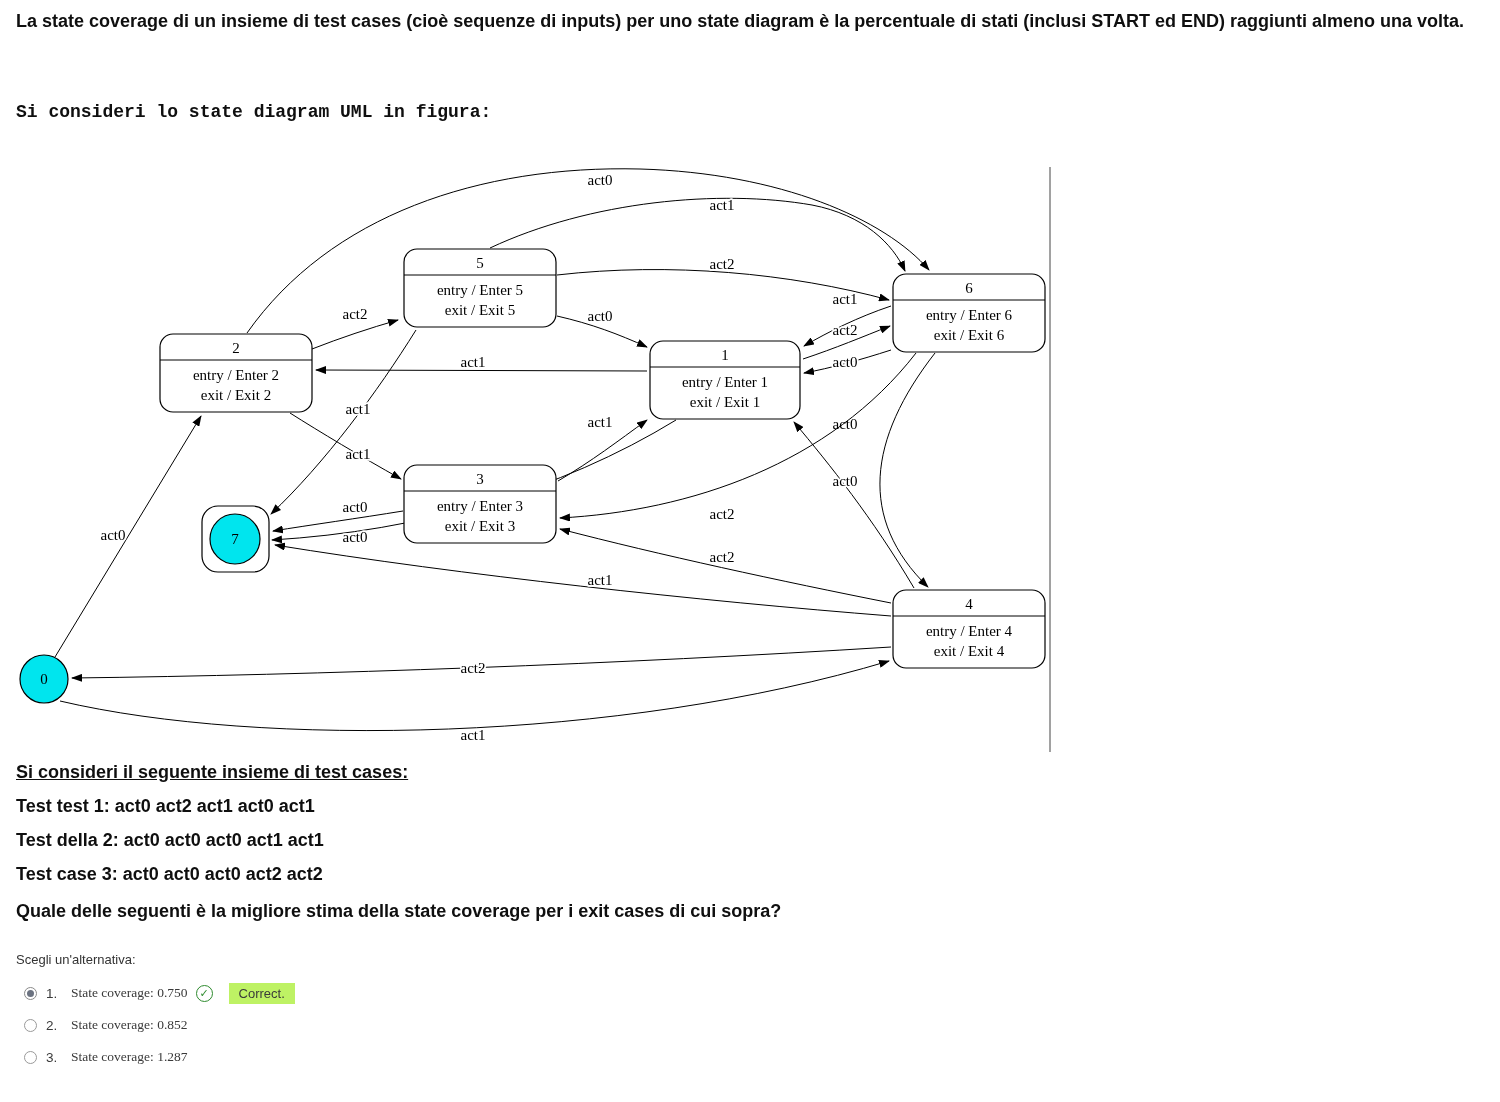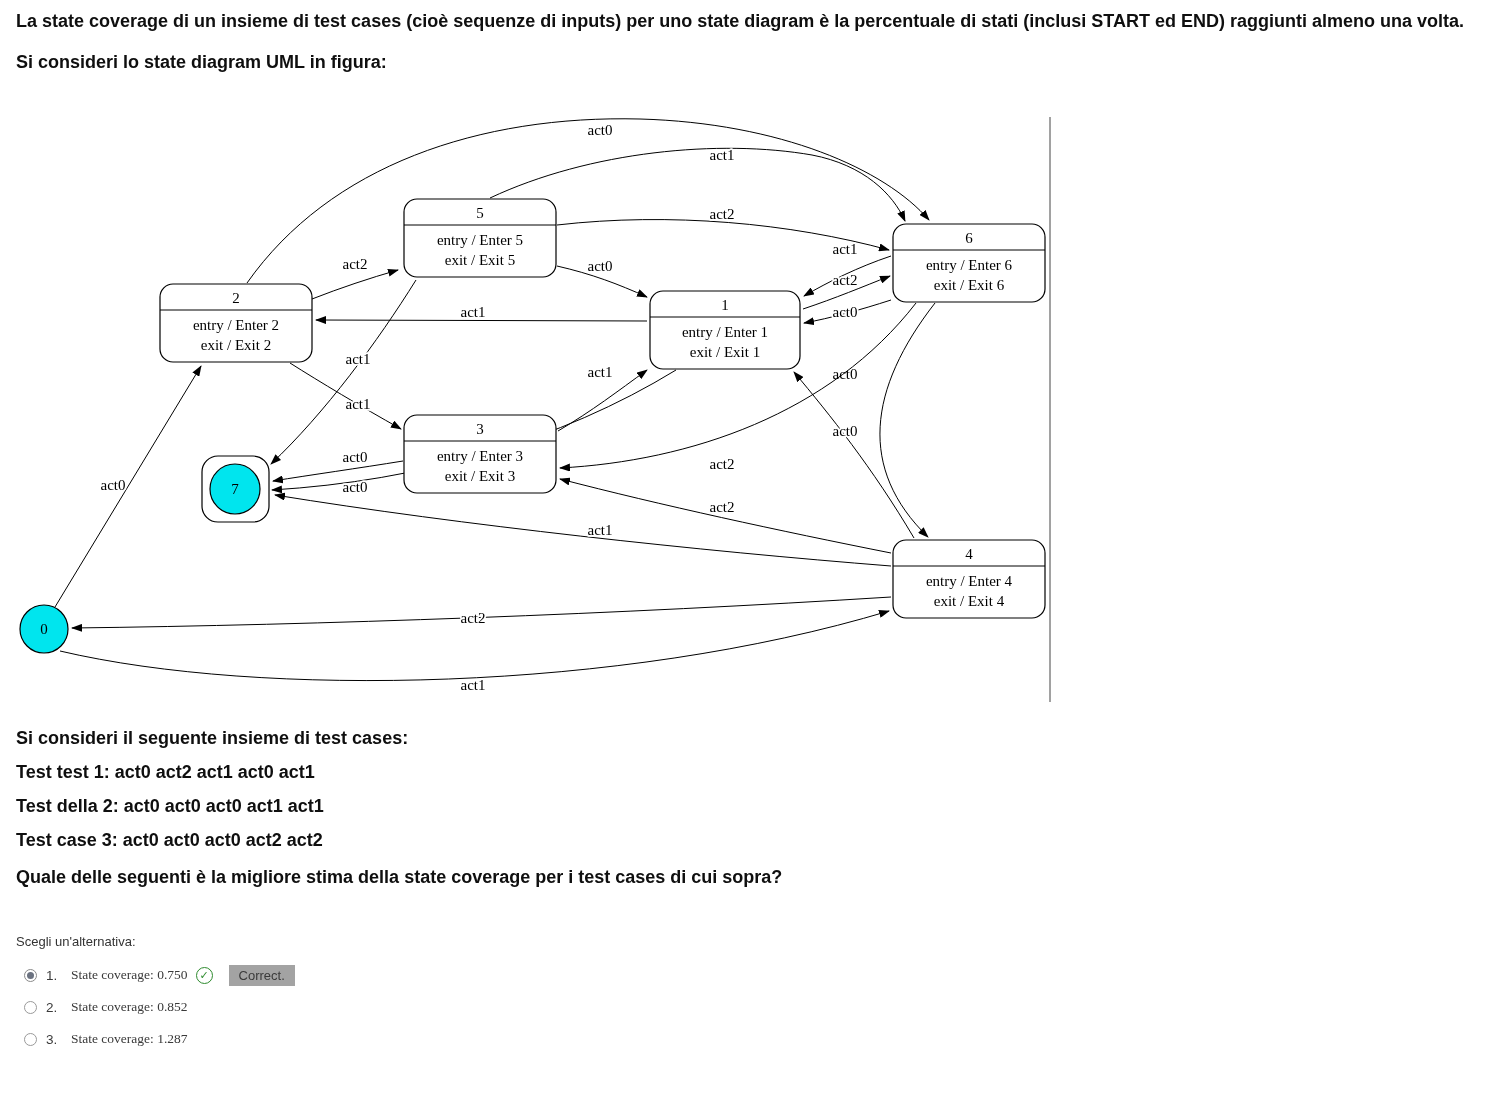"Si consideri lo state diagram" .t2 { font-family: none -> Liberation Mono, monospace; margin-top: 22px -> 72px }
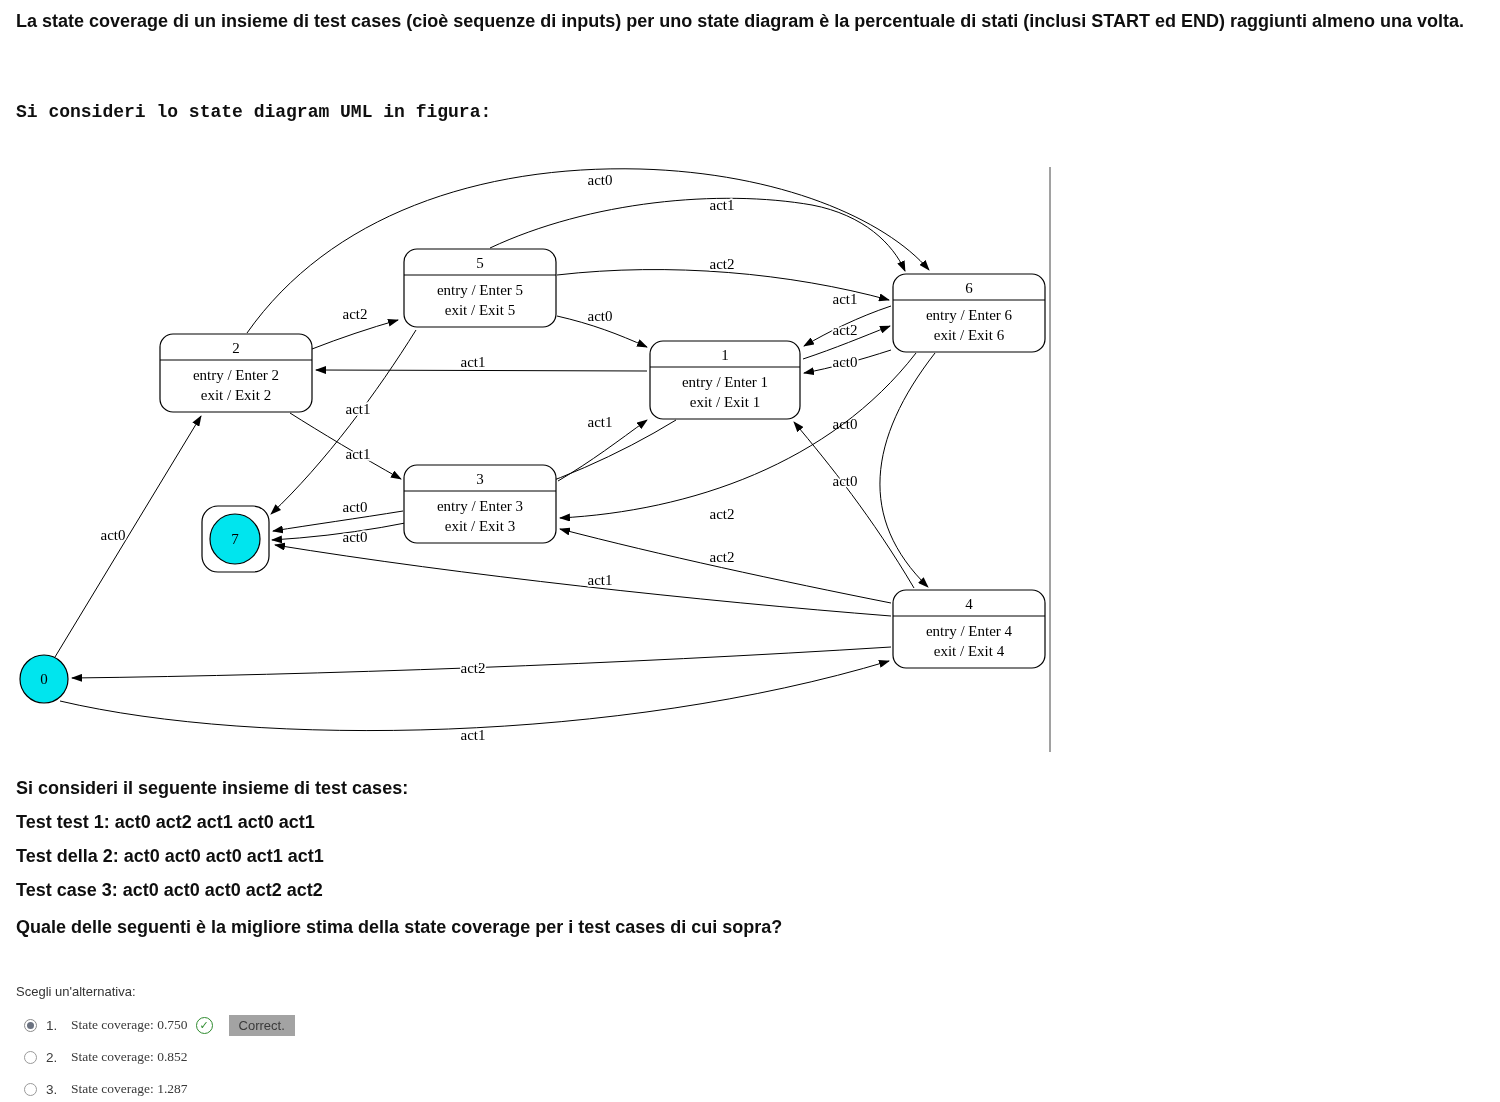"Si consideri il seguente insieme" .t3 { margin-top: 20px -> 4px; text-decoration: none -> underline }
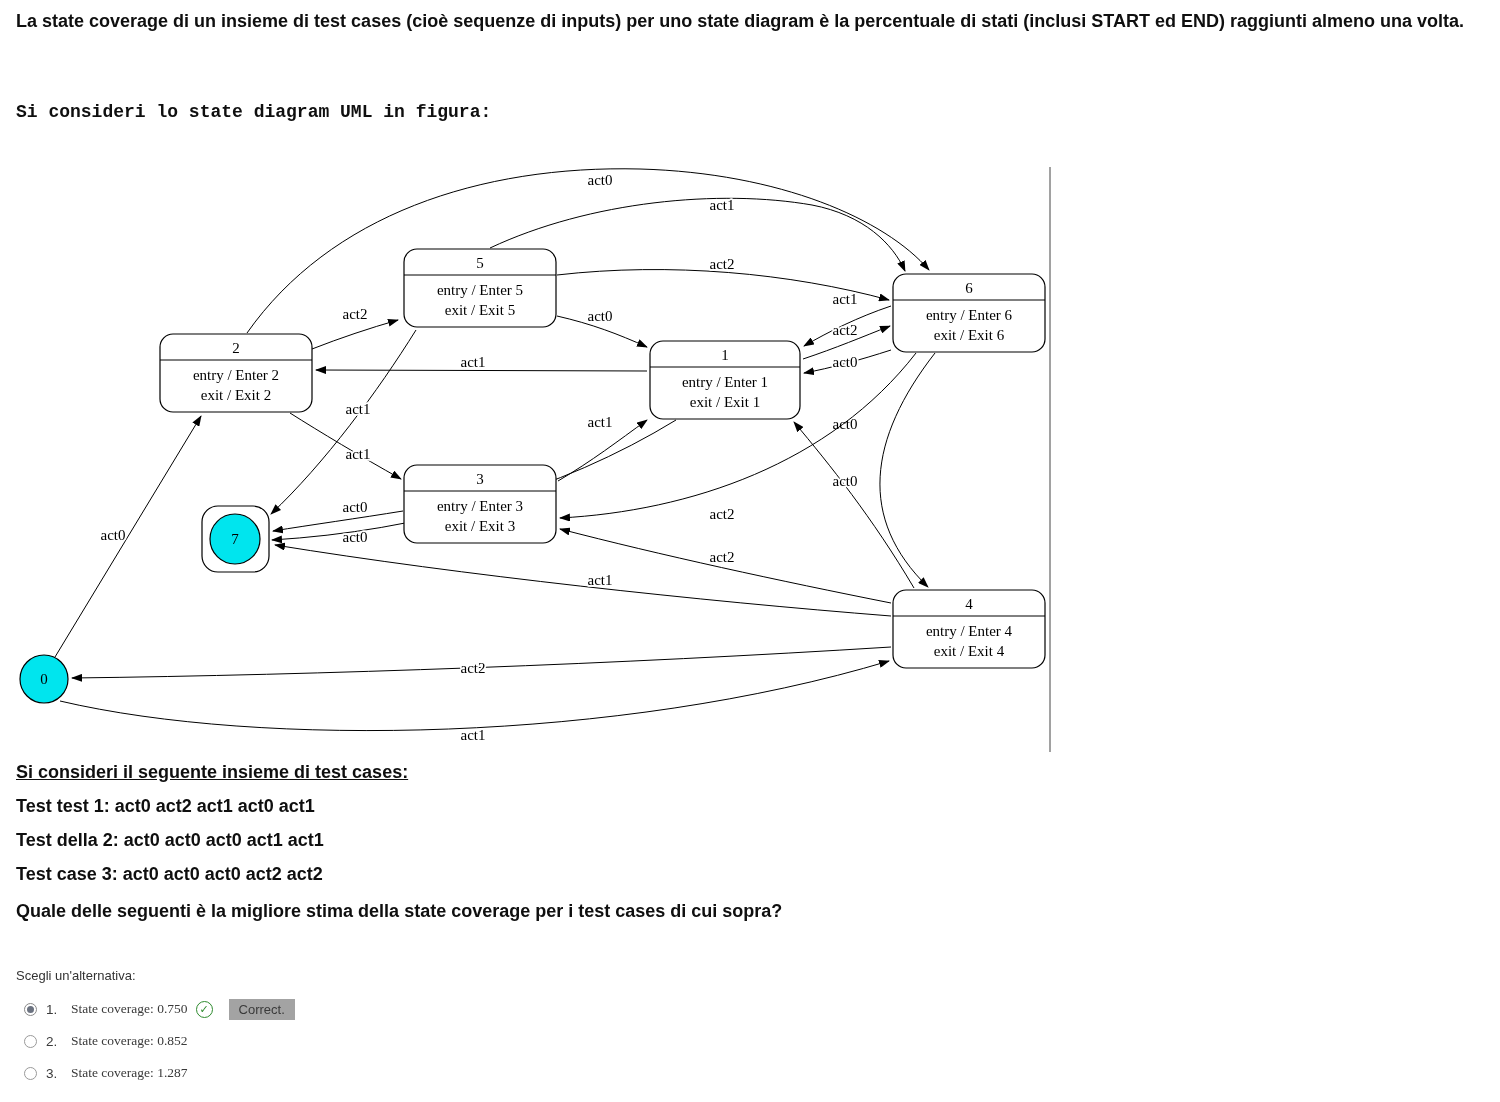"Quale delle seguenti è la" p.q { text: test -> exit }
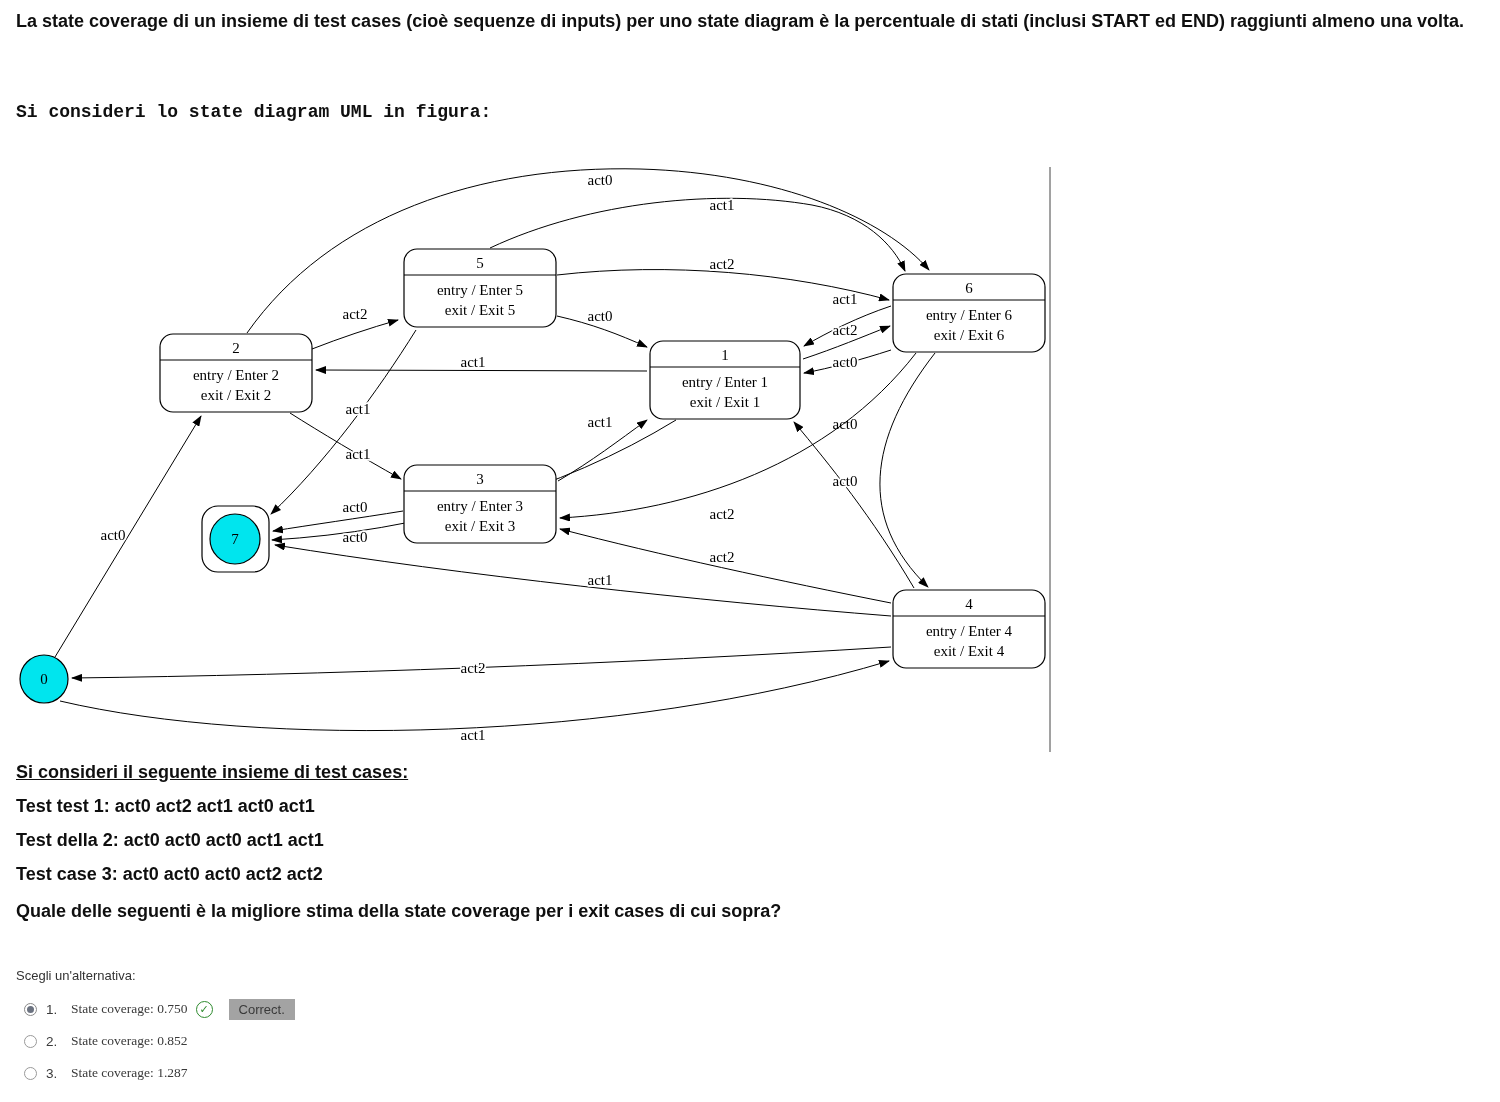"Scegli un'alternativa:" .choose { margin: 47px 16px 0 -> 31px 16px 0 }
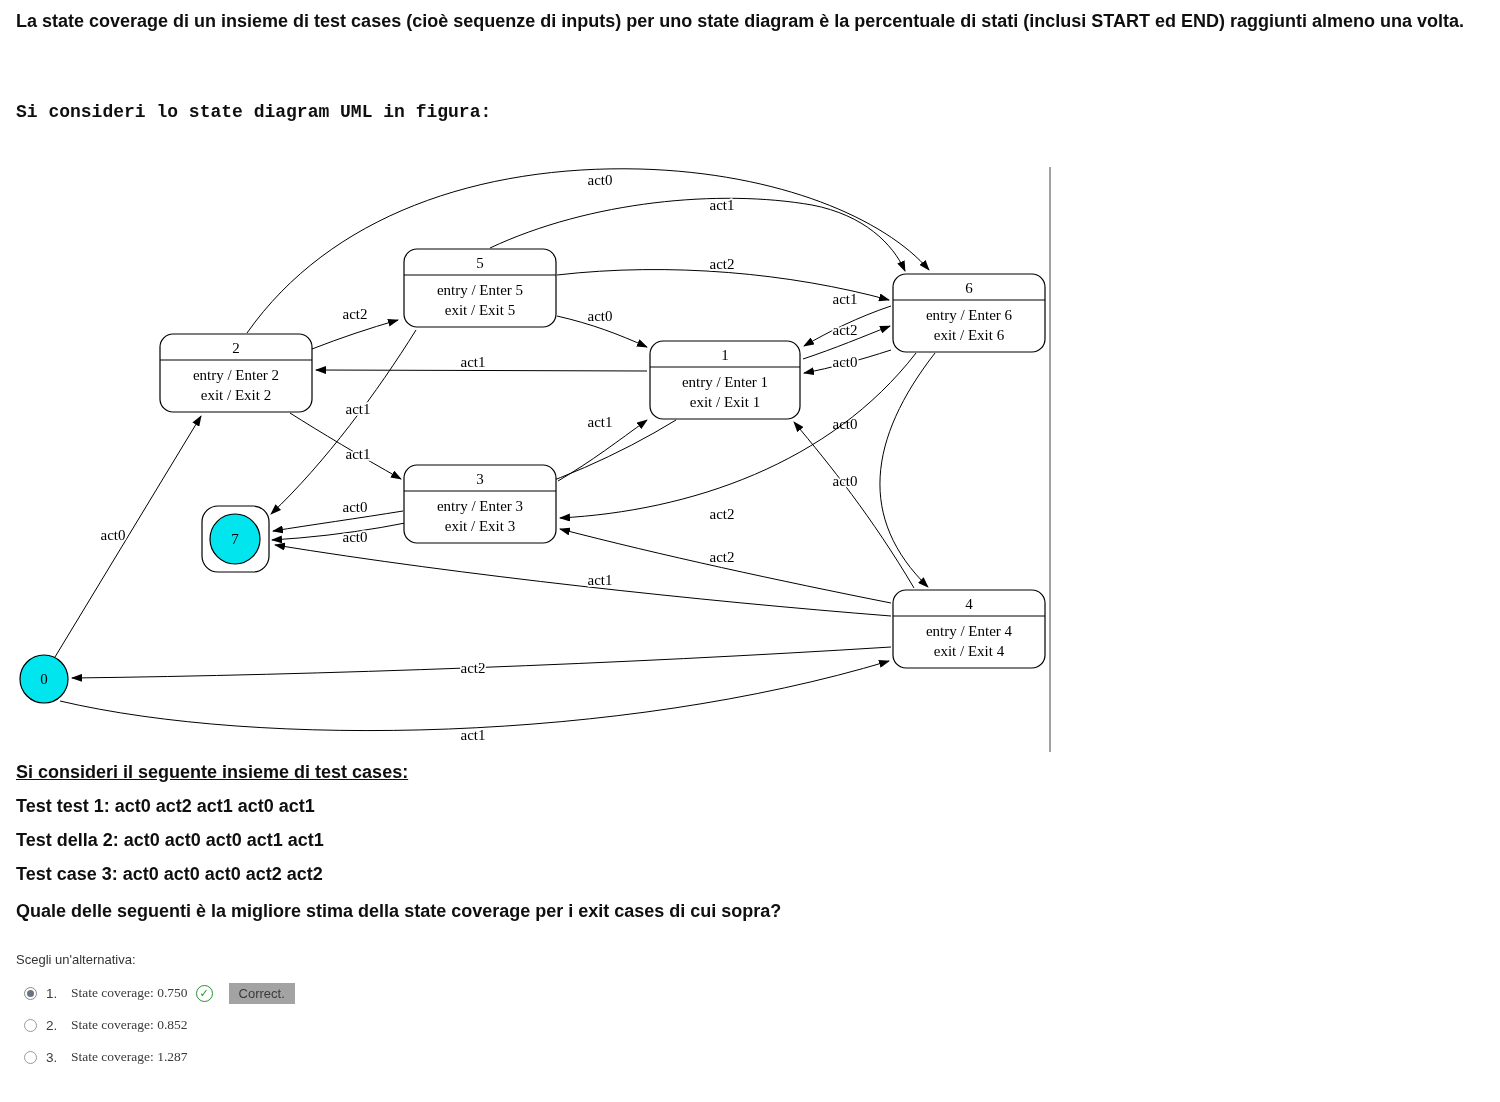"Correct." .badge { background: #a3a3a3 -> #bef264 }
